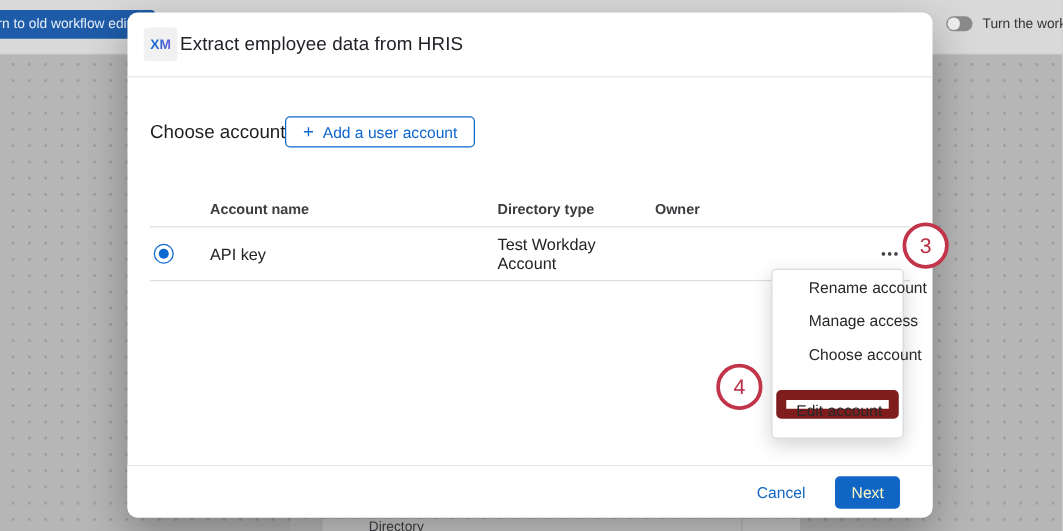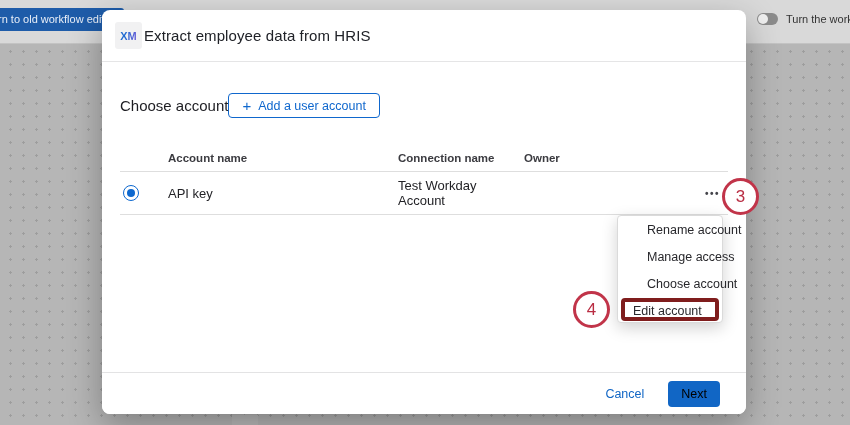"Account name" .table { margin-top: 26px -> 36px }
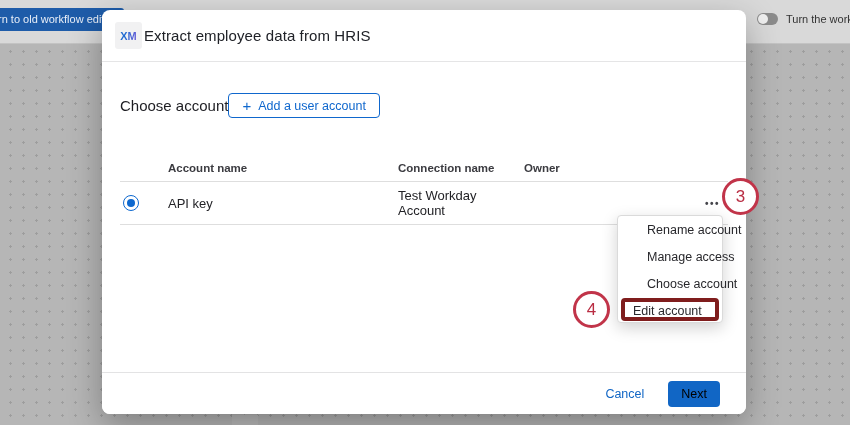"Connection name" div { text: Connection name -> Directory type }
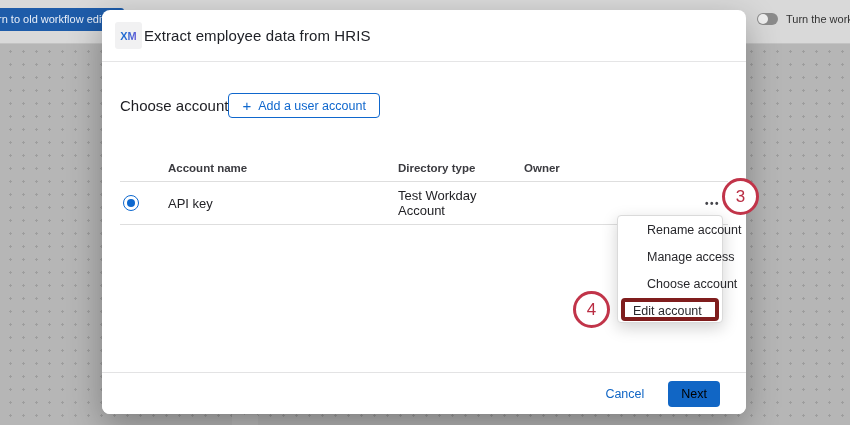"Edit account" .menu-item.highlighted { border: 4px solid #7f1d1d -> 8px solid #7f1d1d; margin: 0 3px -> 14px 3px }
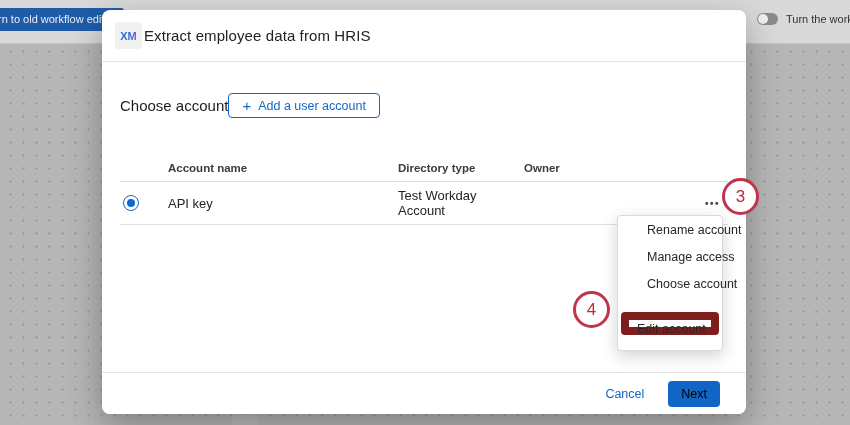"Next" .next-btn { color: #000000 -> #fef9c3 }
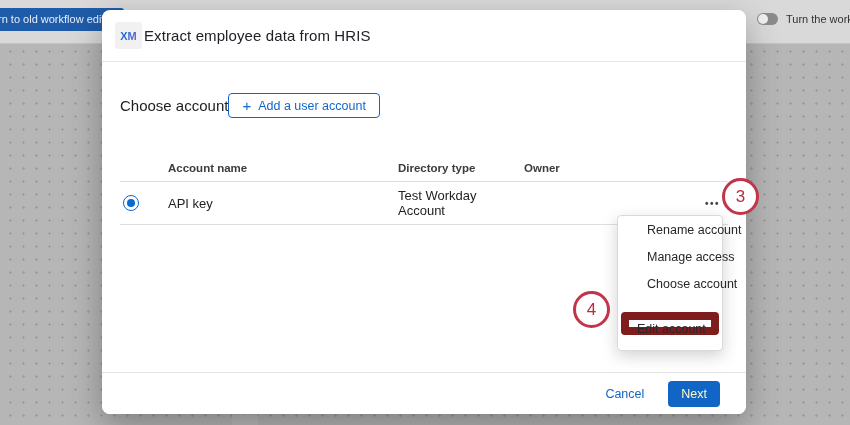"Directory" div.bottom-panel { html: none -> <div> <span>Directory</span> <div></div> </div> }
